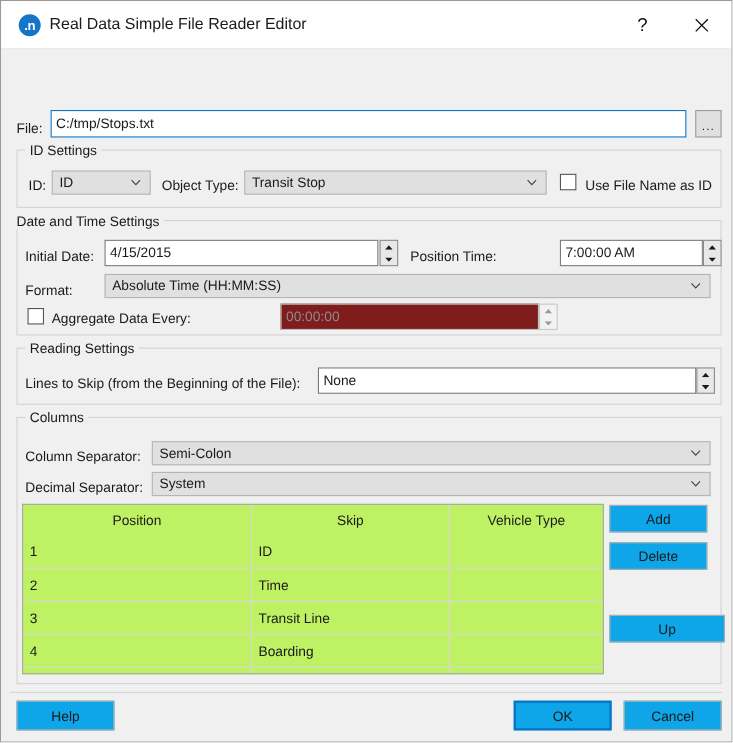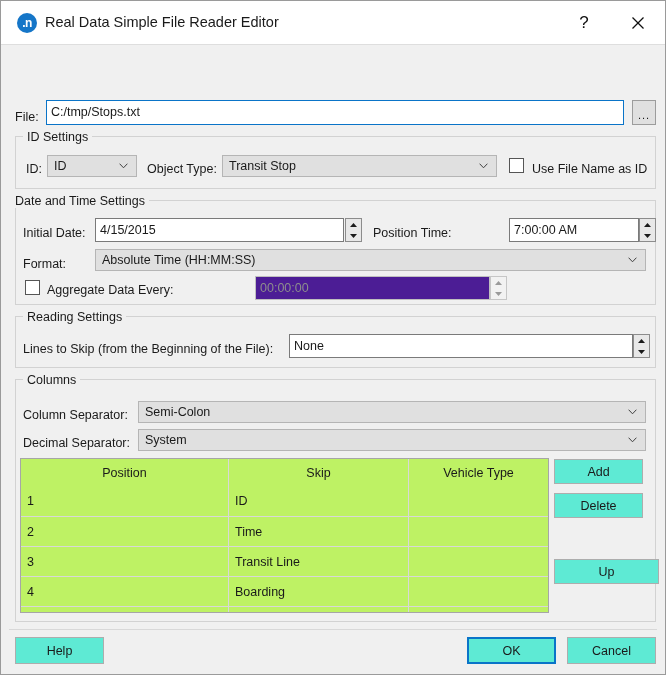"00:00:00" .tfield.disabled { background: #4c1d95 -> #7f1d1d }
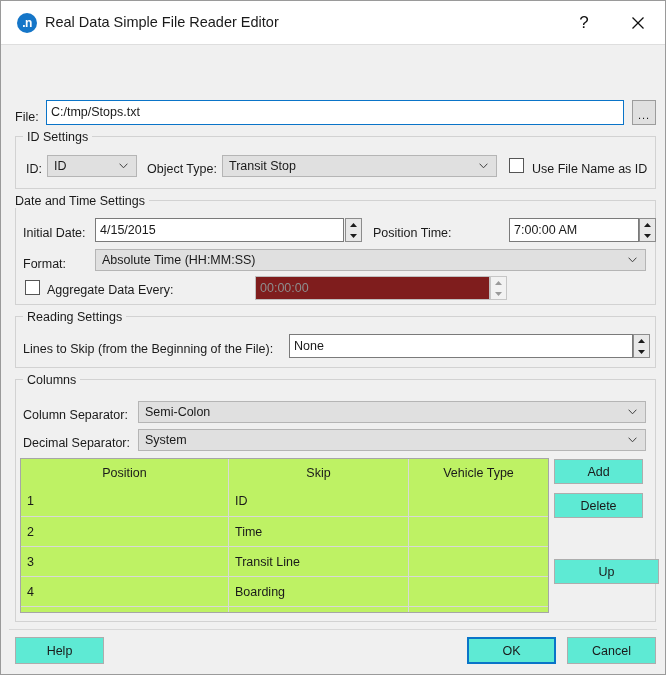"Add" .btn { background: #5eead4 -> #0ea5e9 }
